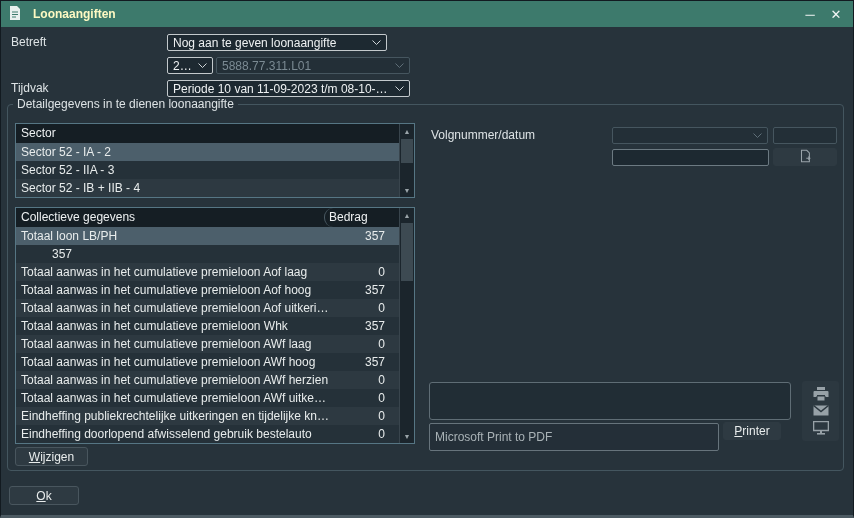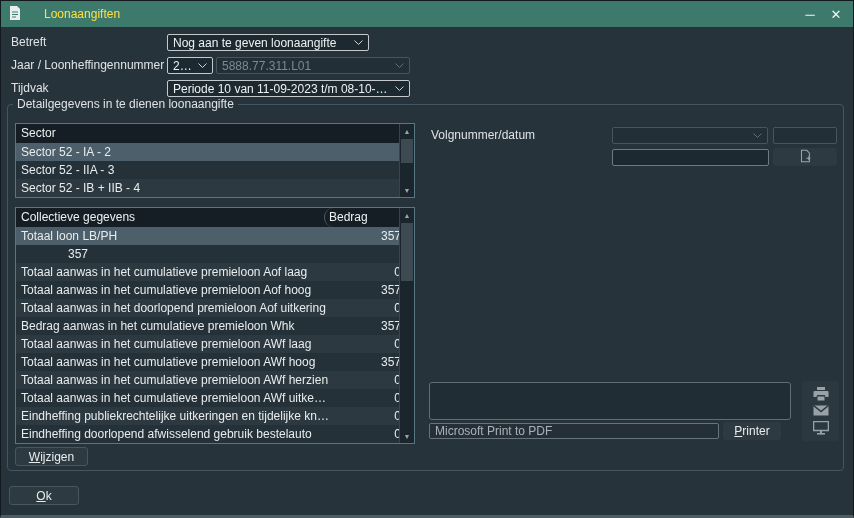"Loonaangiften" #titlebar .title { color: #fde047 -> #fef9c3; font-weight: normal -> bold; margin-left: 23px -> 12px }
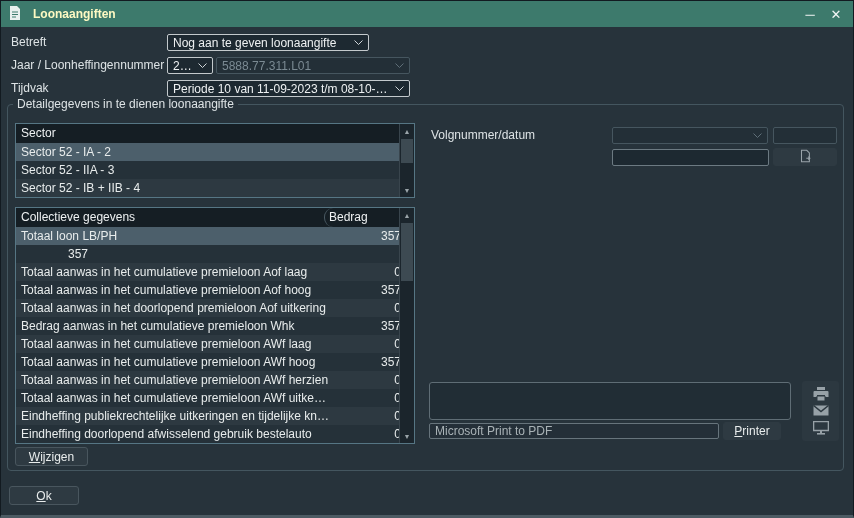"Nog aan te geven loonaangifte" div.combo { width: 202px -> 220px }
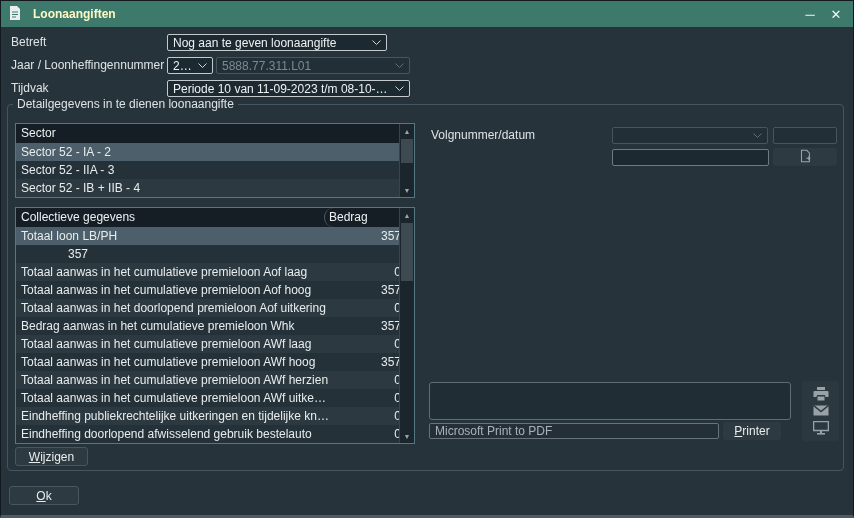"Jaar / Loonheffingennummer" div.lbl { html: <div>Jaar / Loonheffingennummer</div> -> none }
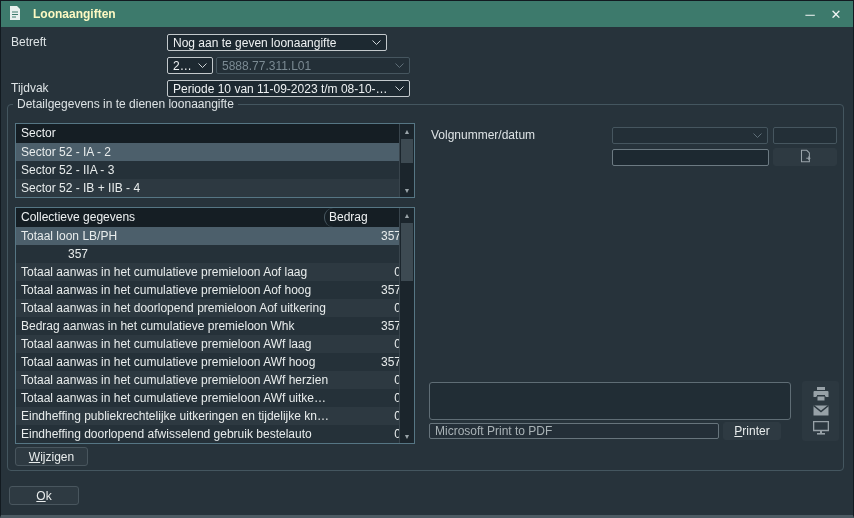"357" .cell-val { padding-right: 0 -> 16px }
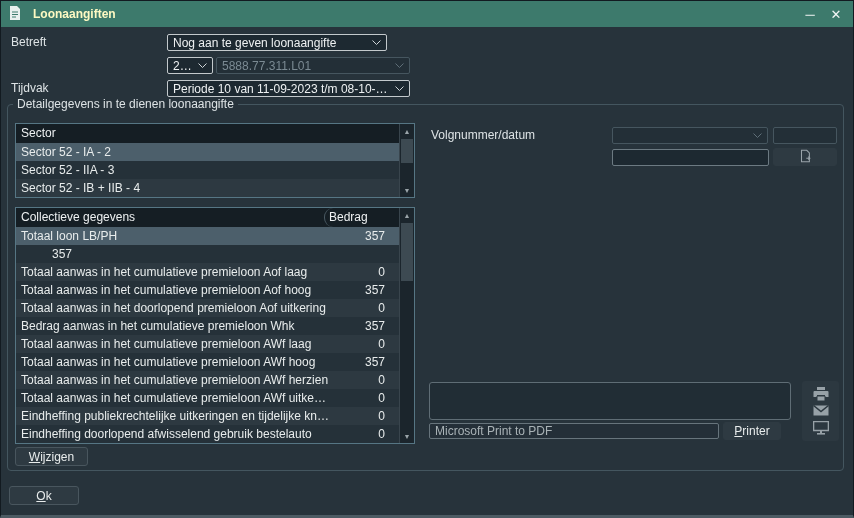"Totaal aanwas in het doorlopend" span.cell-label { text: doorlopend -> cumulatieve }
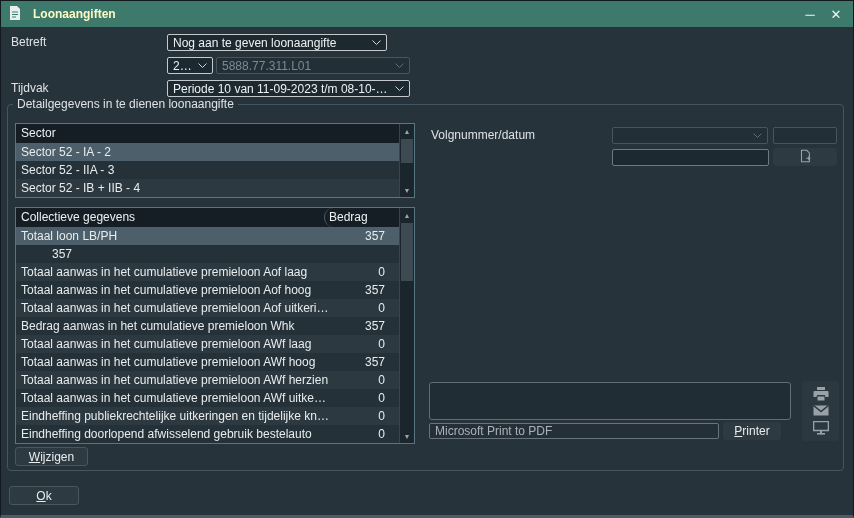"Bedrag aanwas in het cumulatieve" span.cell-label { text: Bedrag -> Totaal }
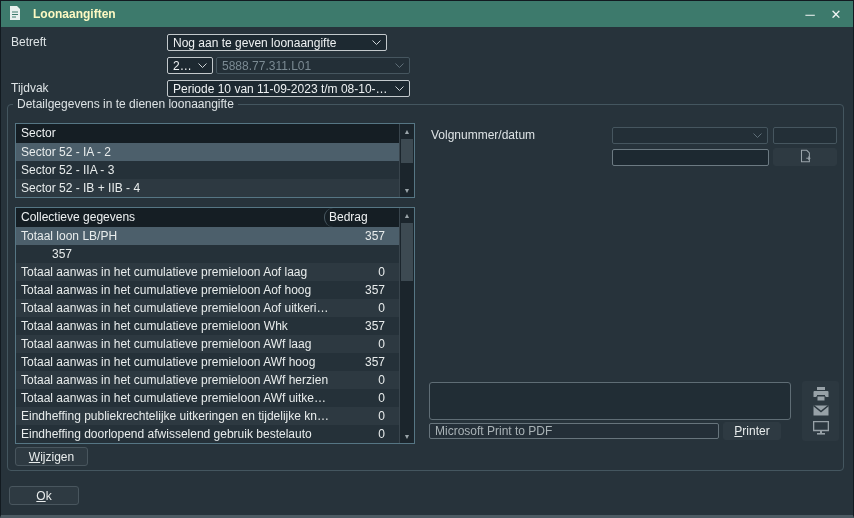"Microsoft Print to PDF" #pdf-field { height: 16px -> 28px }
